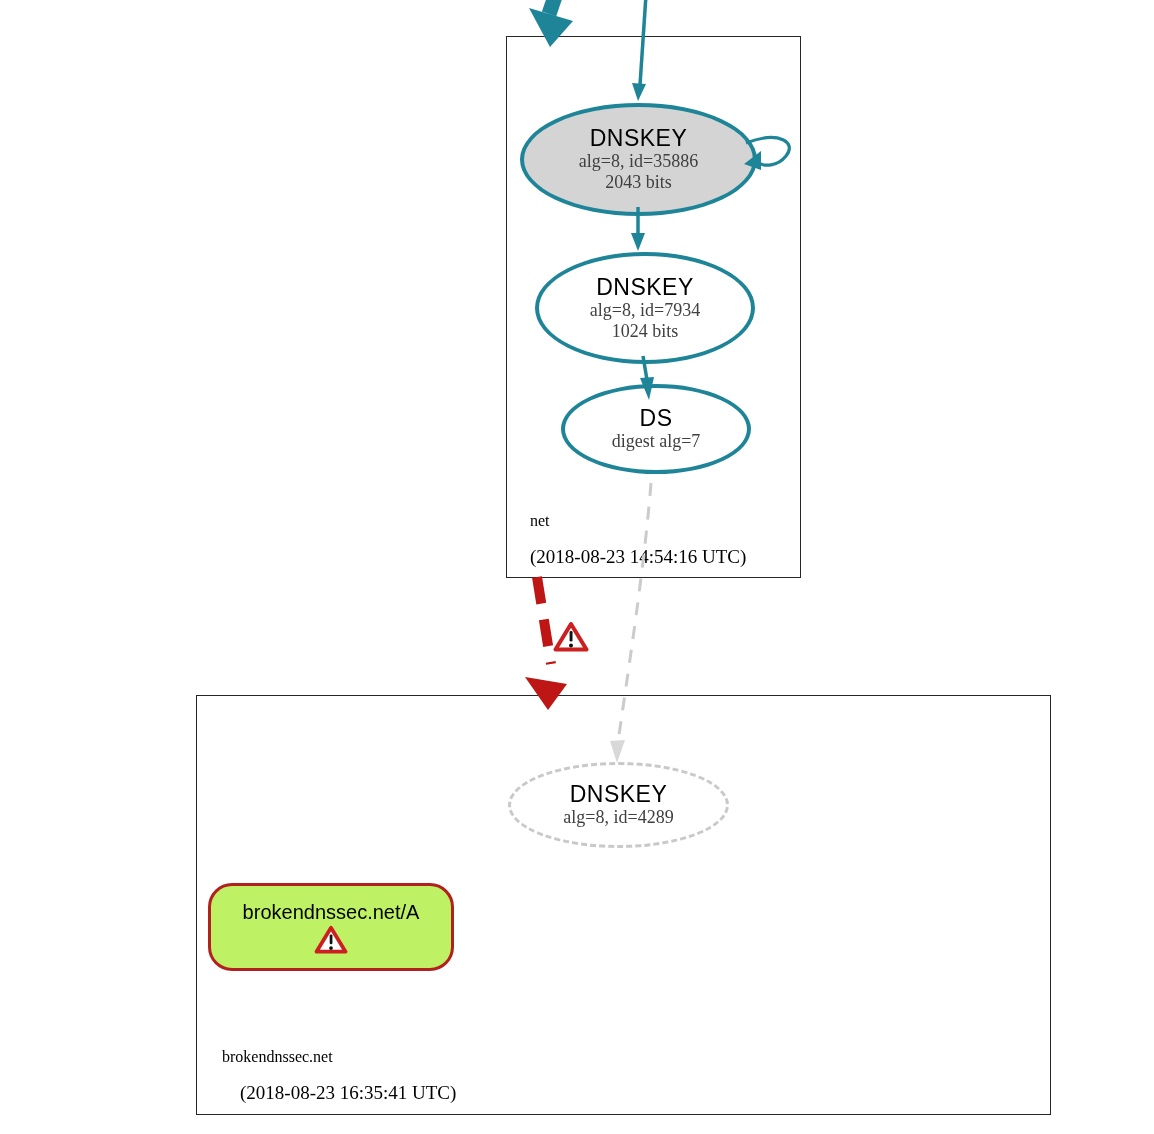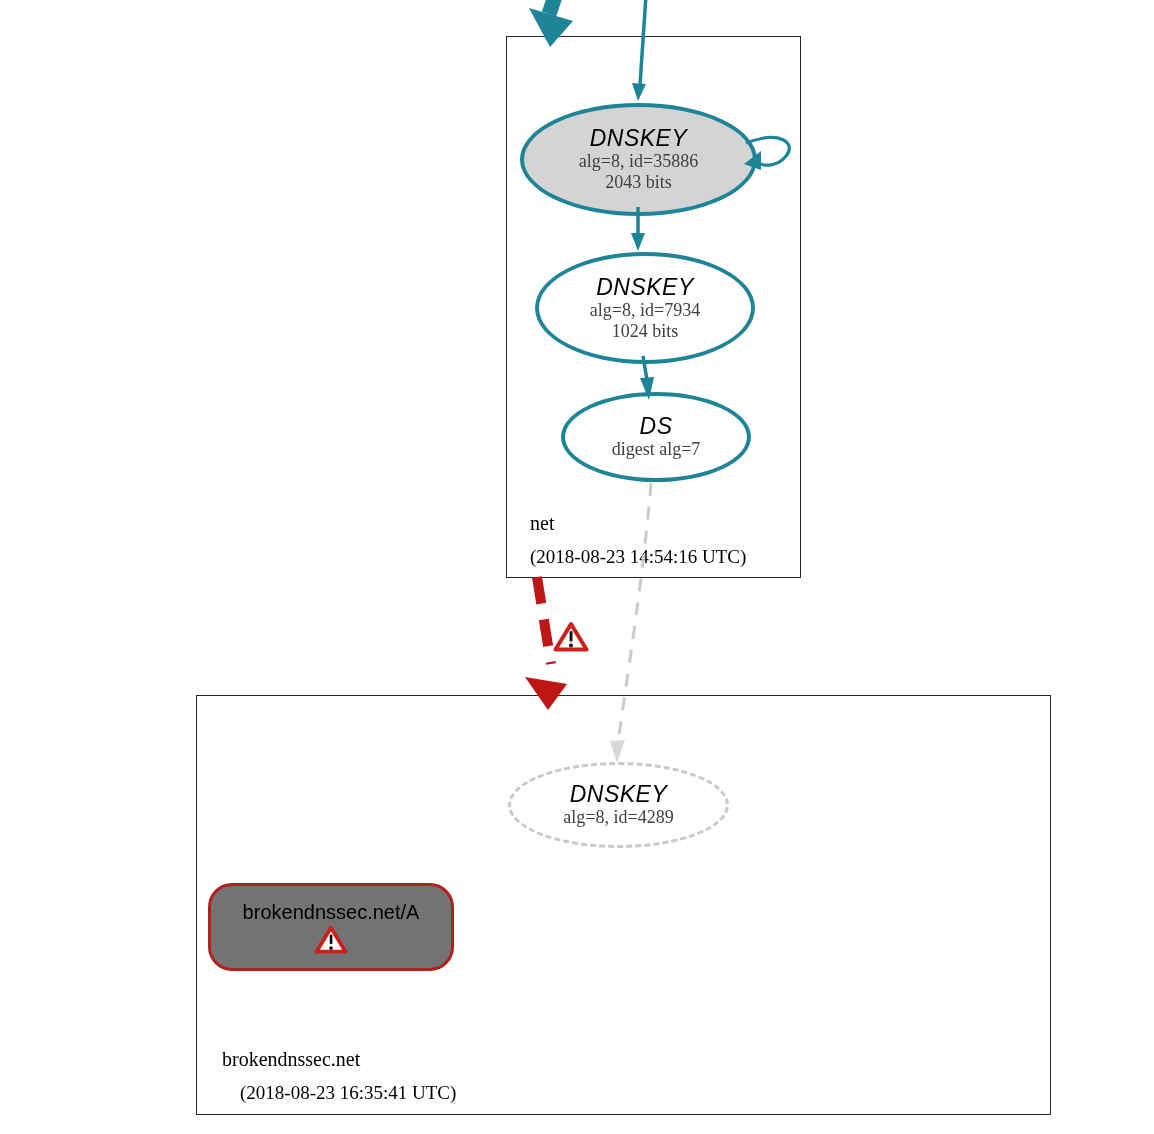"DNSKEY" .node-title { font-style: italic -> none }
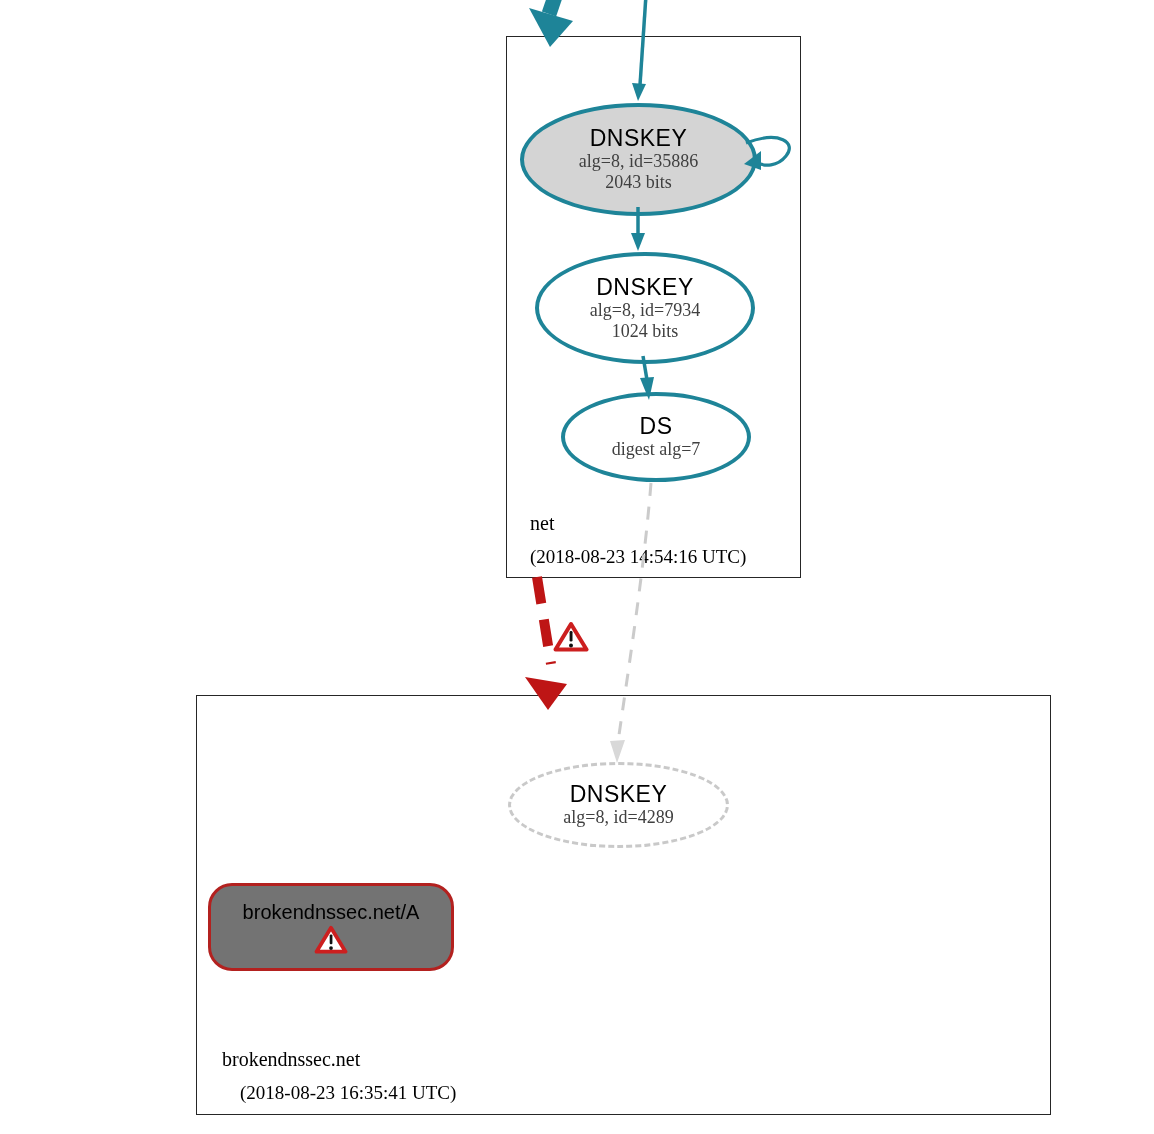"DS" div.ellipse { top: 392px -> 384px }
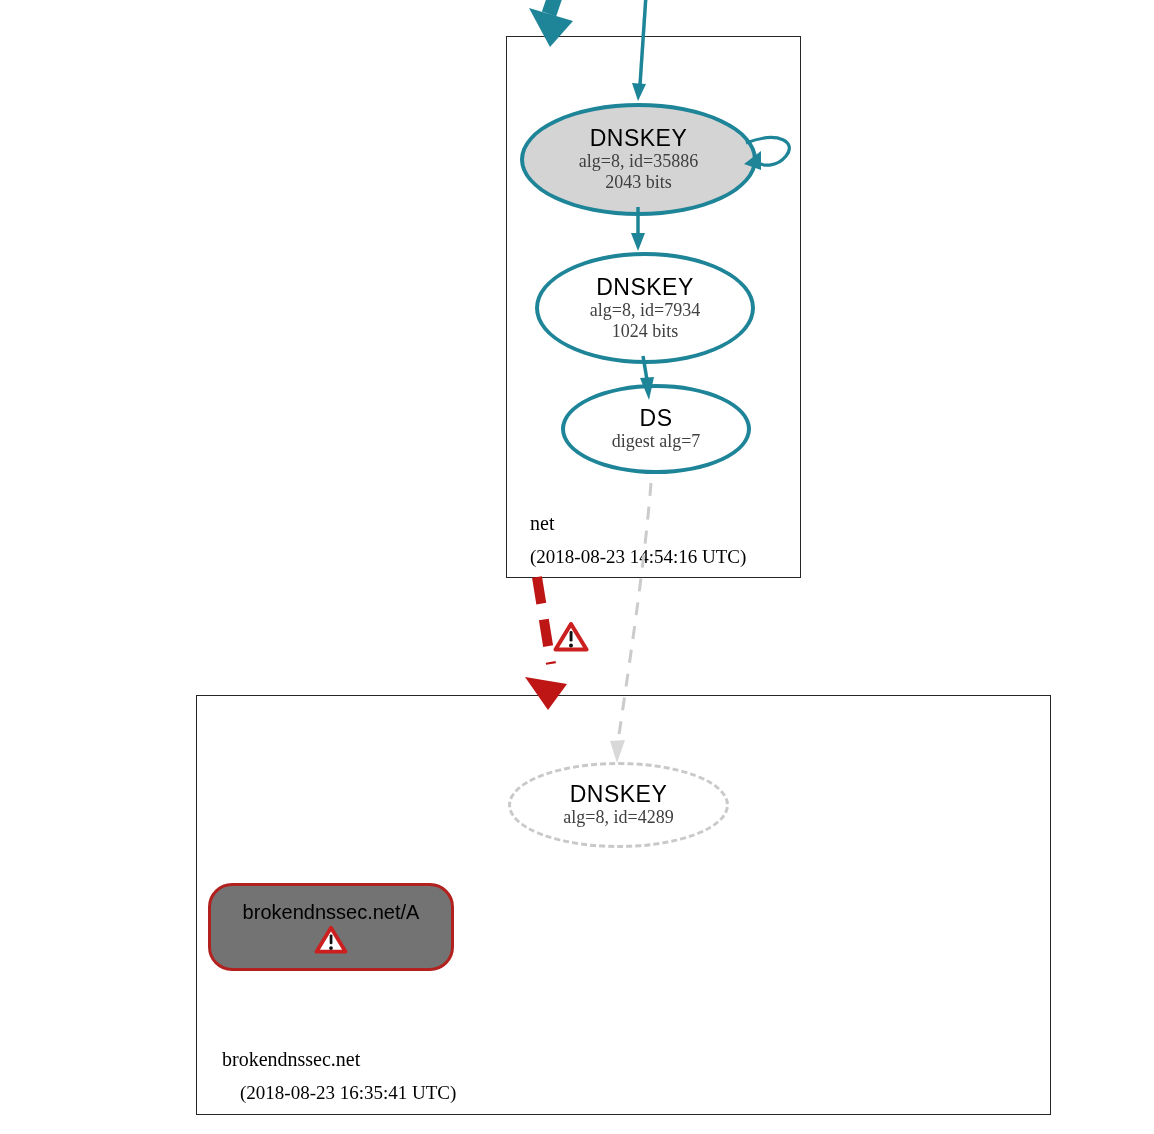"net" .zone-label { font-size: 20px -> 16px }
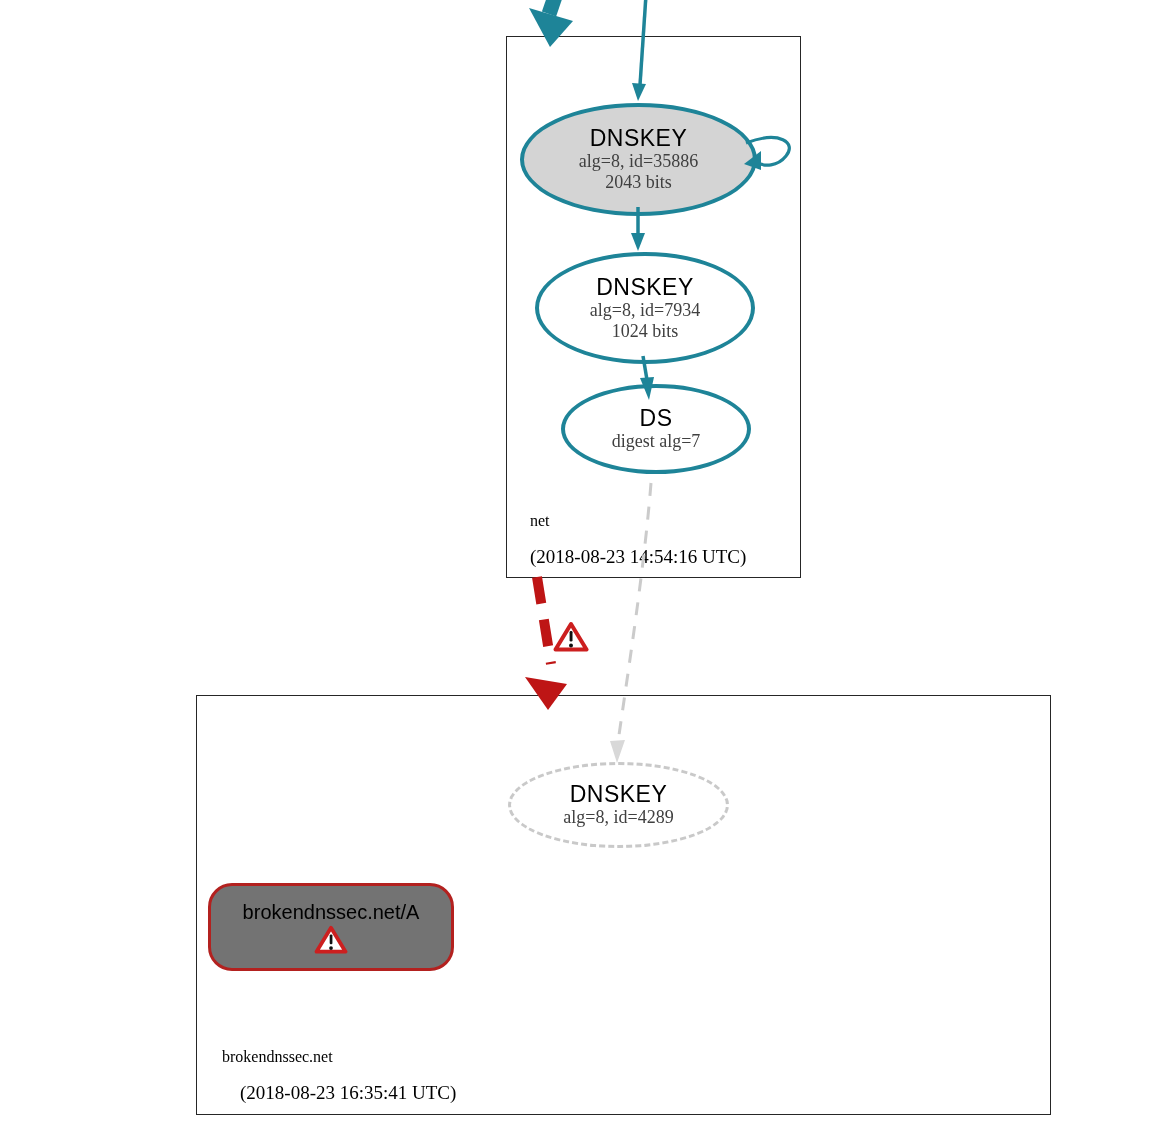"brokendnssec.net/A" .rrset { background: #737373 -> #bef264 }
